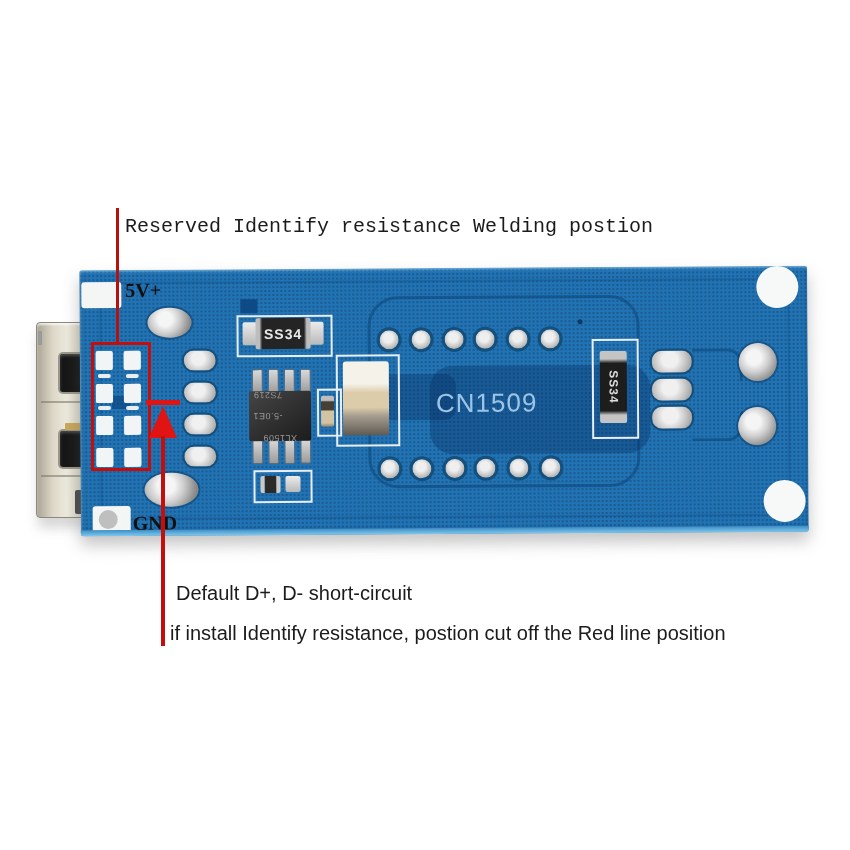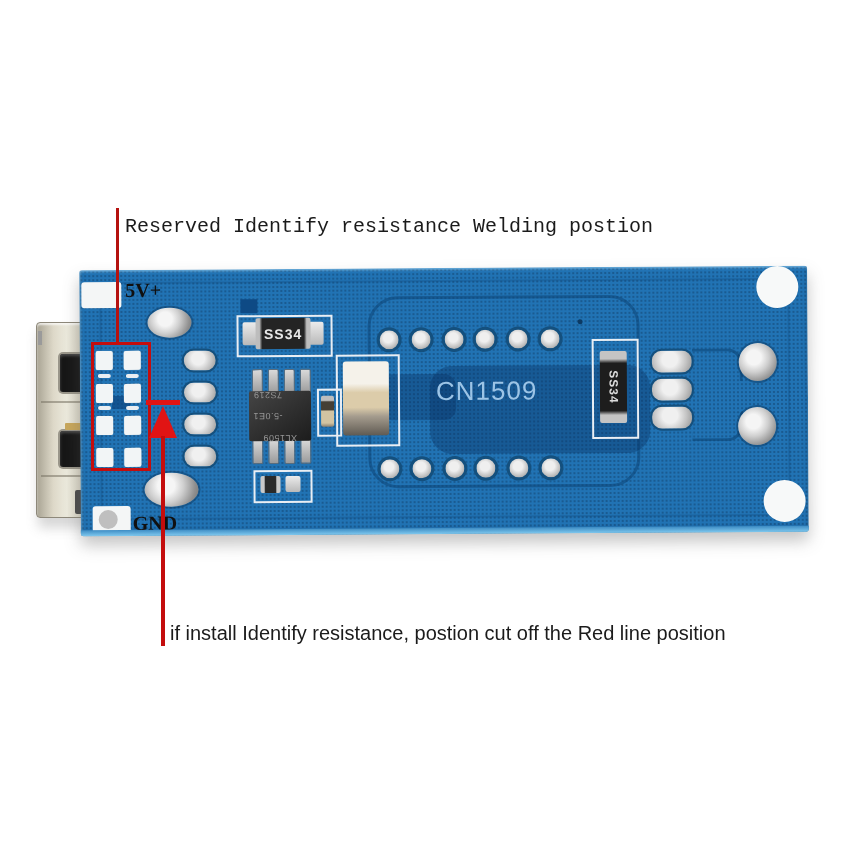"CN1509" div.copper-text { top: 108px -> 120px }
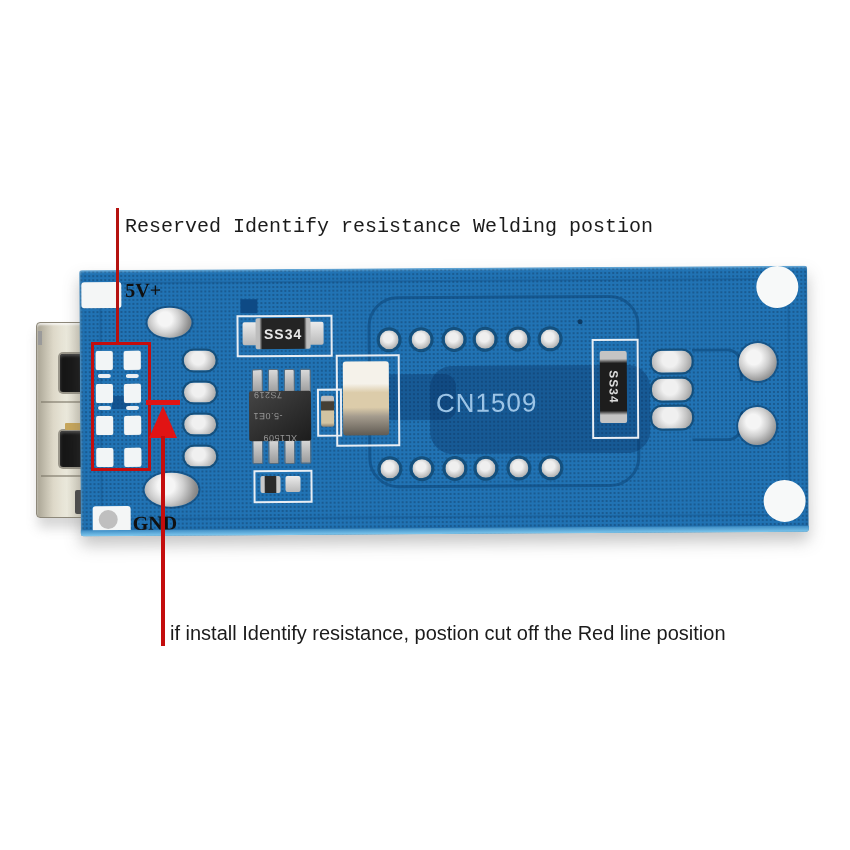"Default D+, D- short-circuit" div.ann-text { html: none -> <div>Default D+, D- short-circuit</div> }
